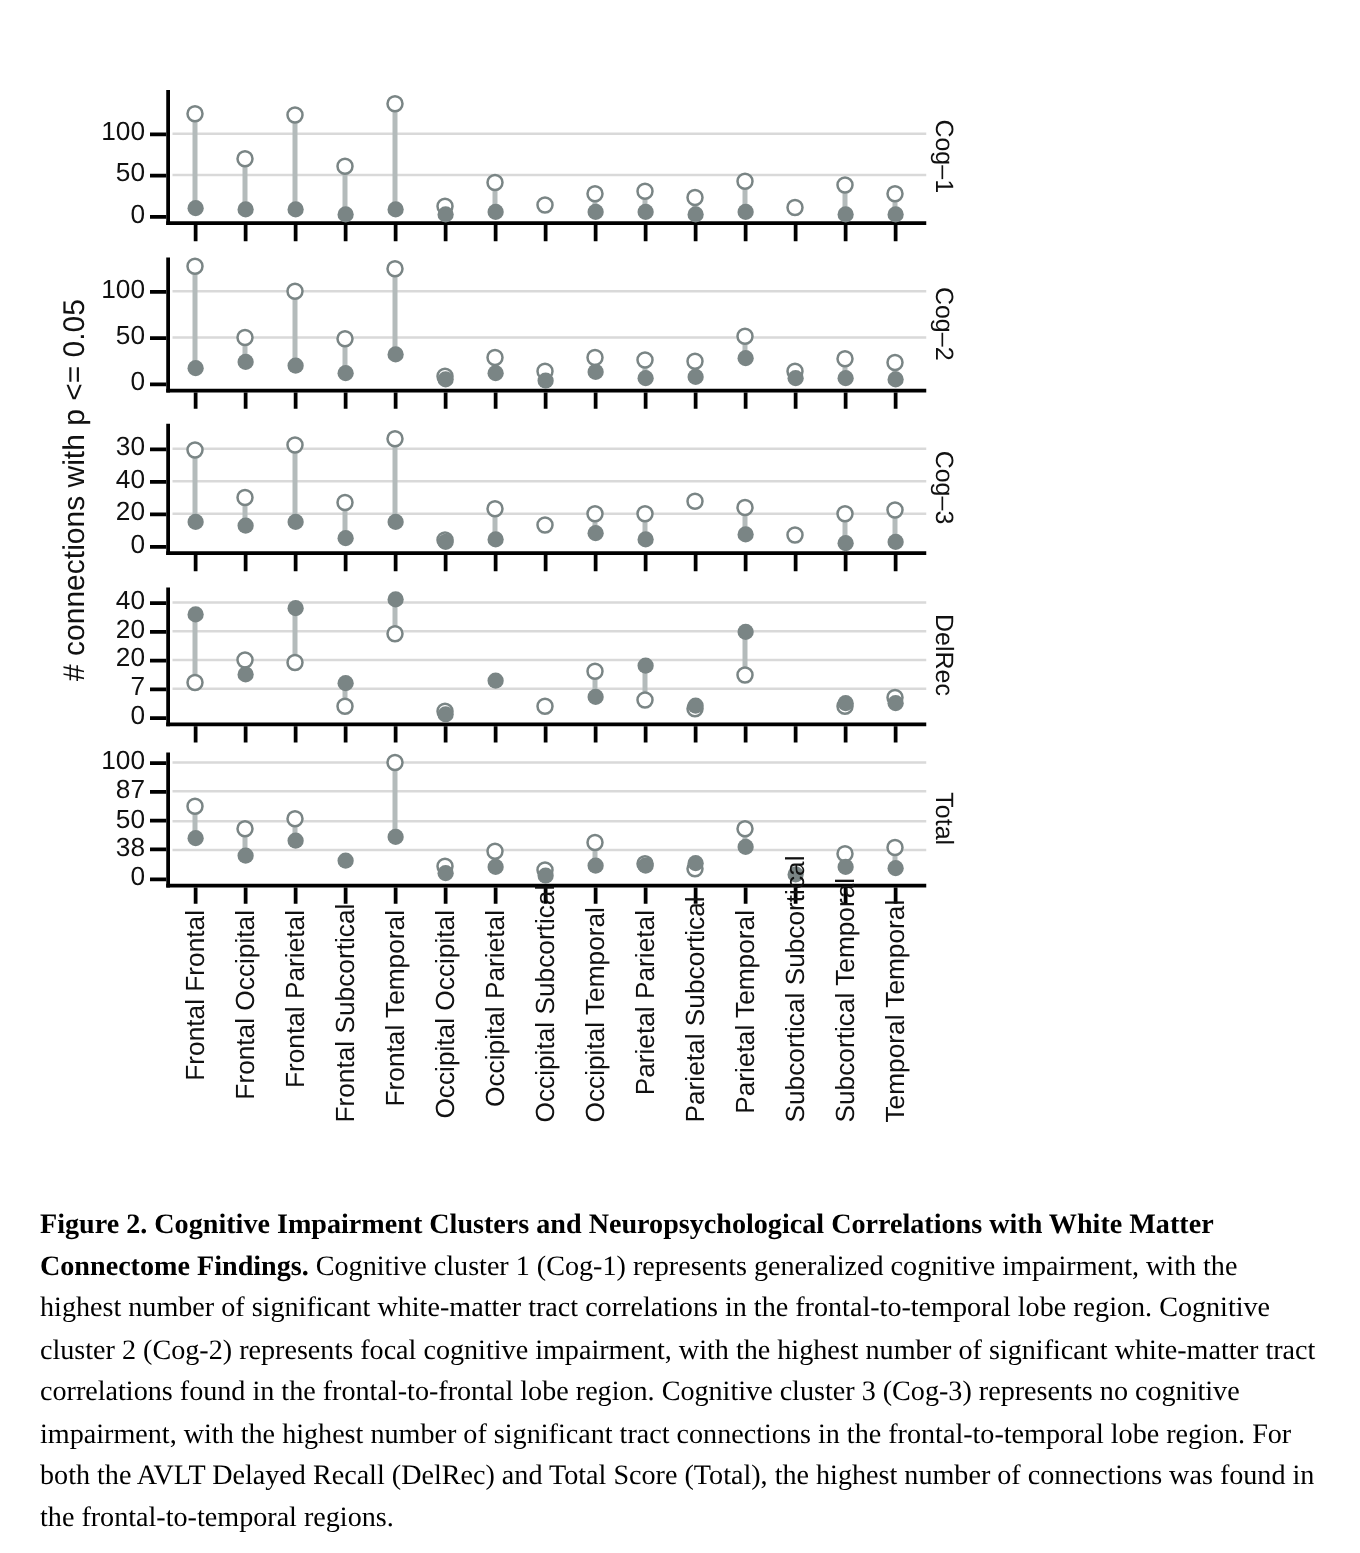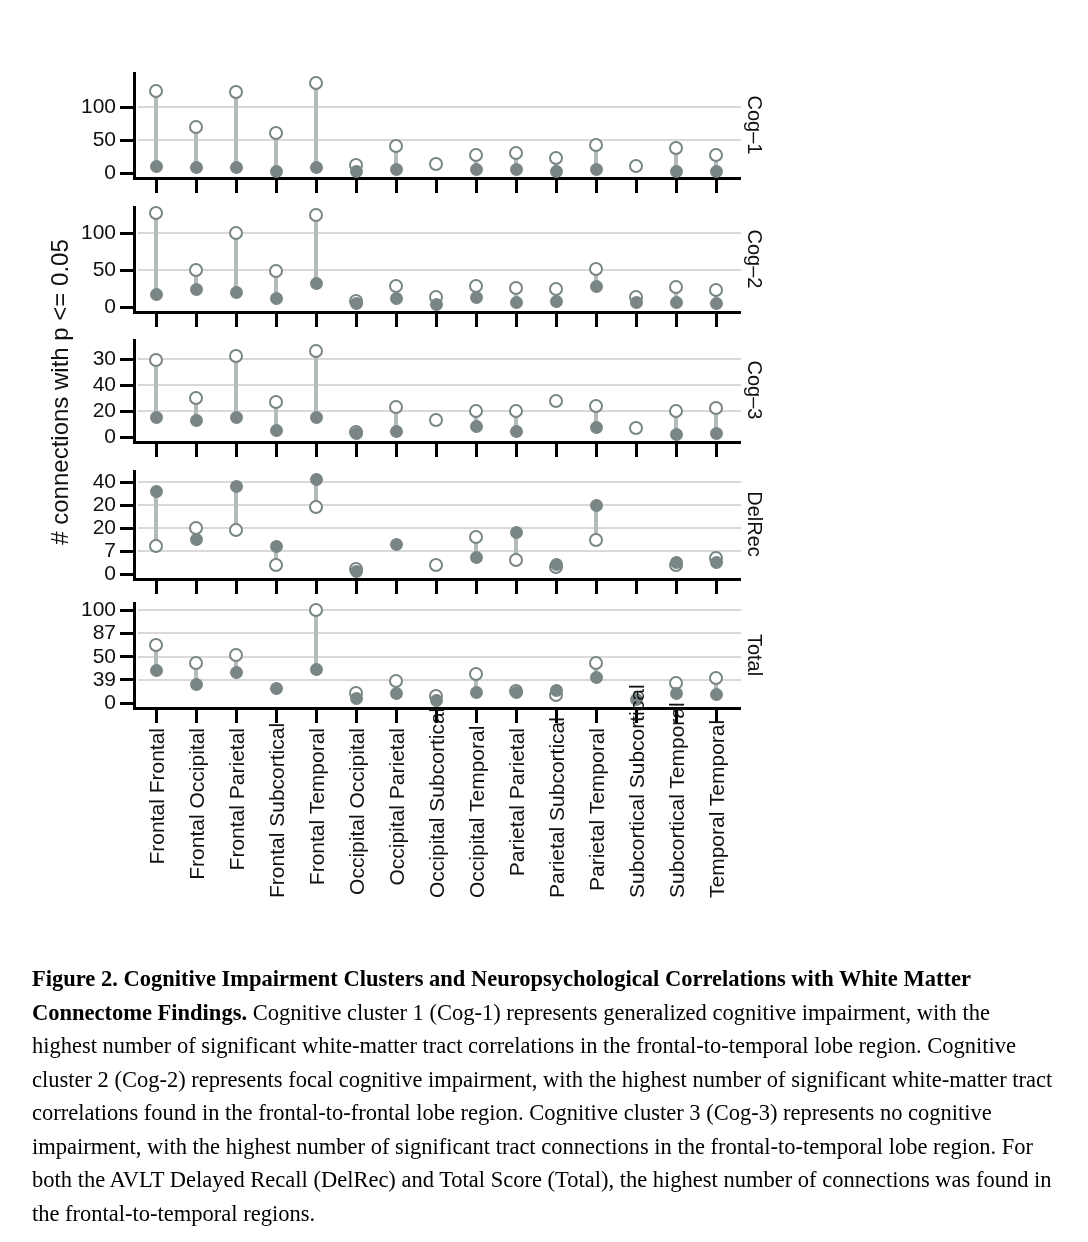"39" div.ylab { text: 39 -> 38 }
